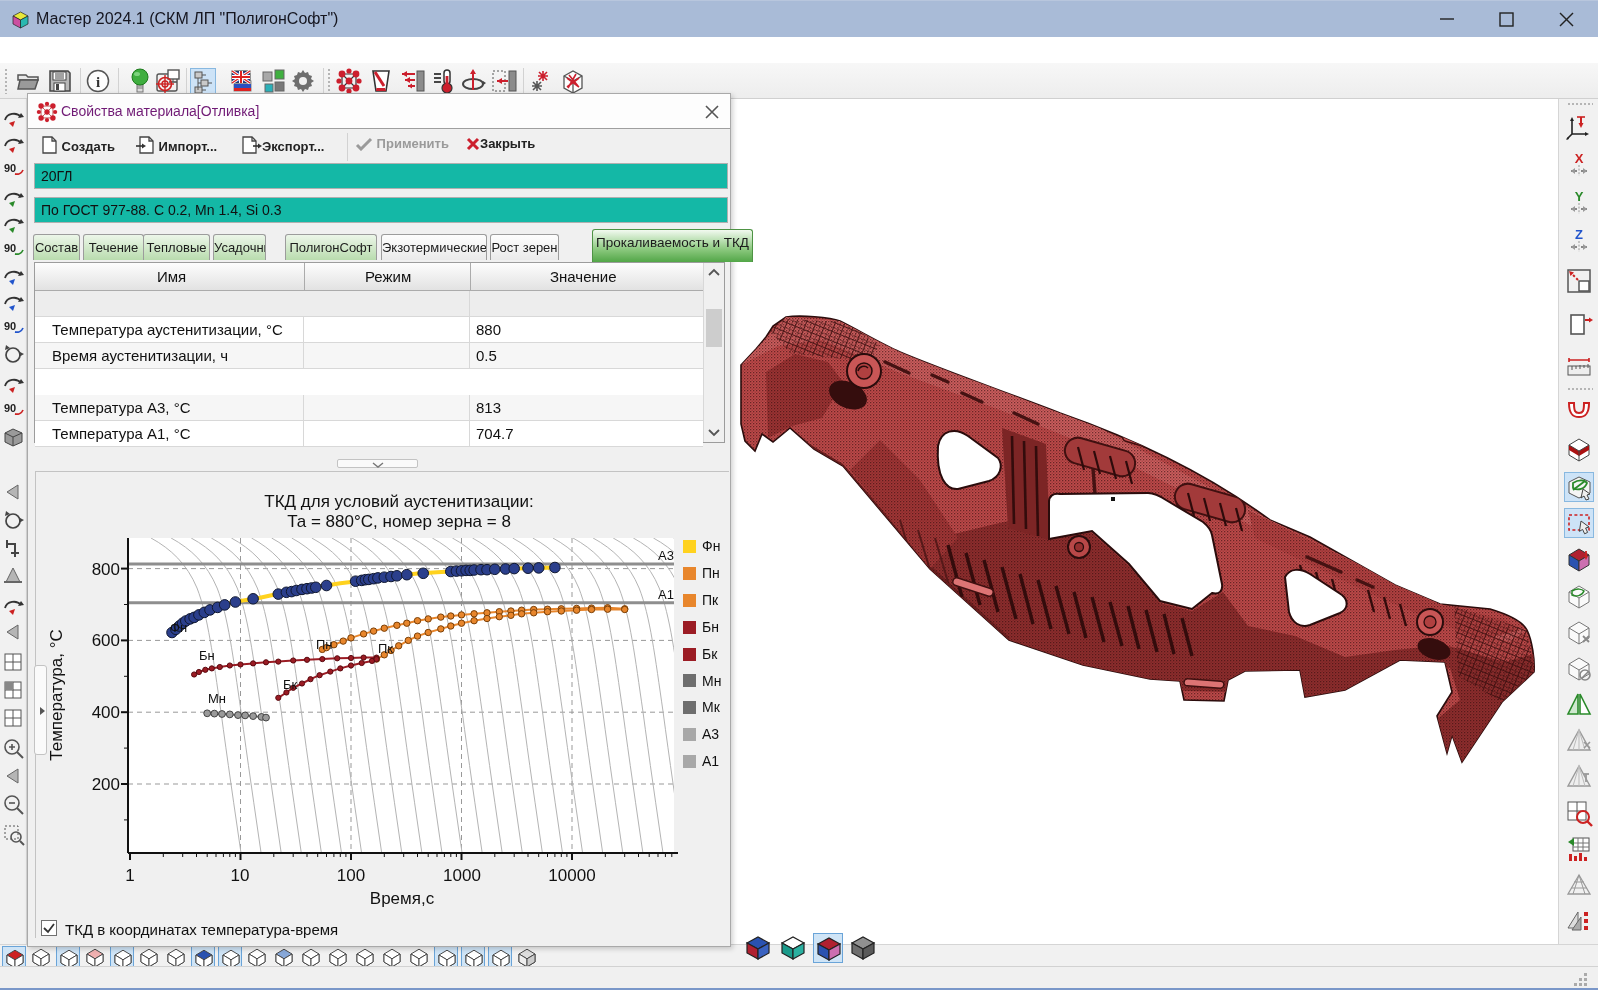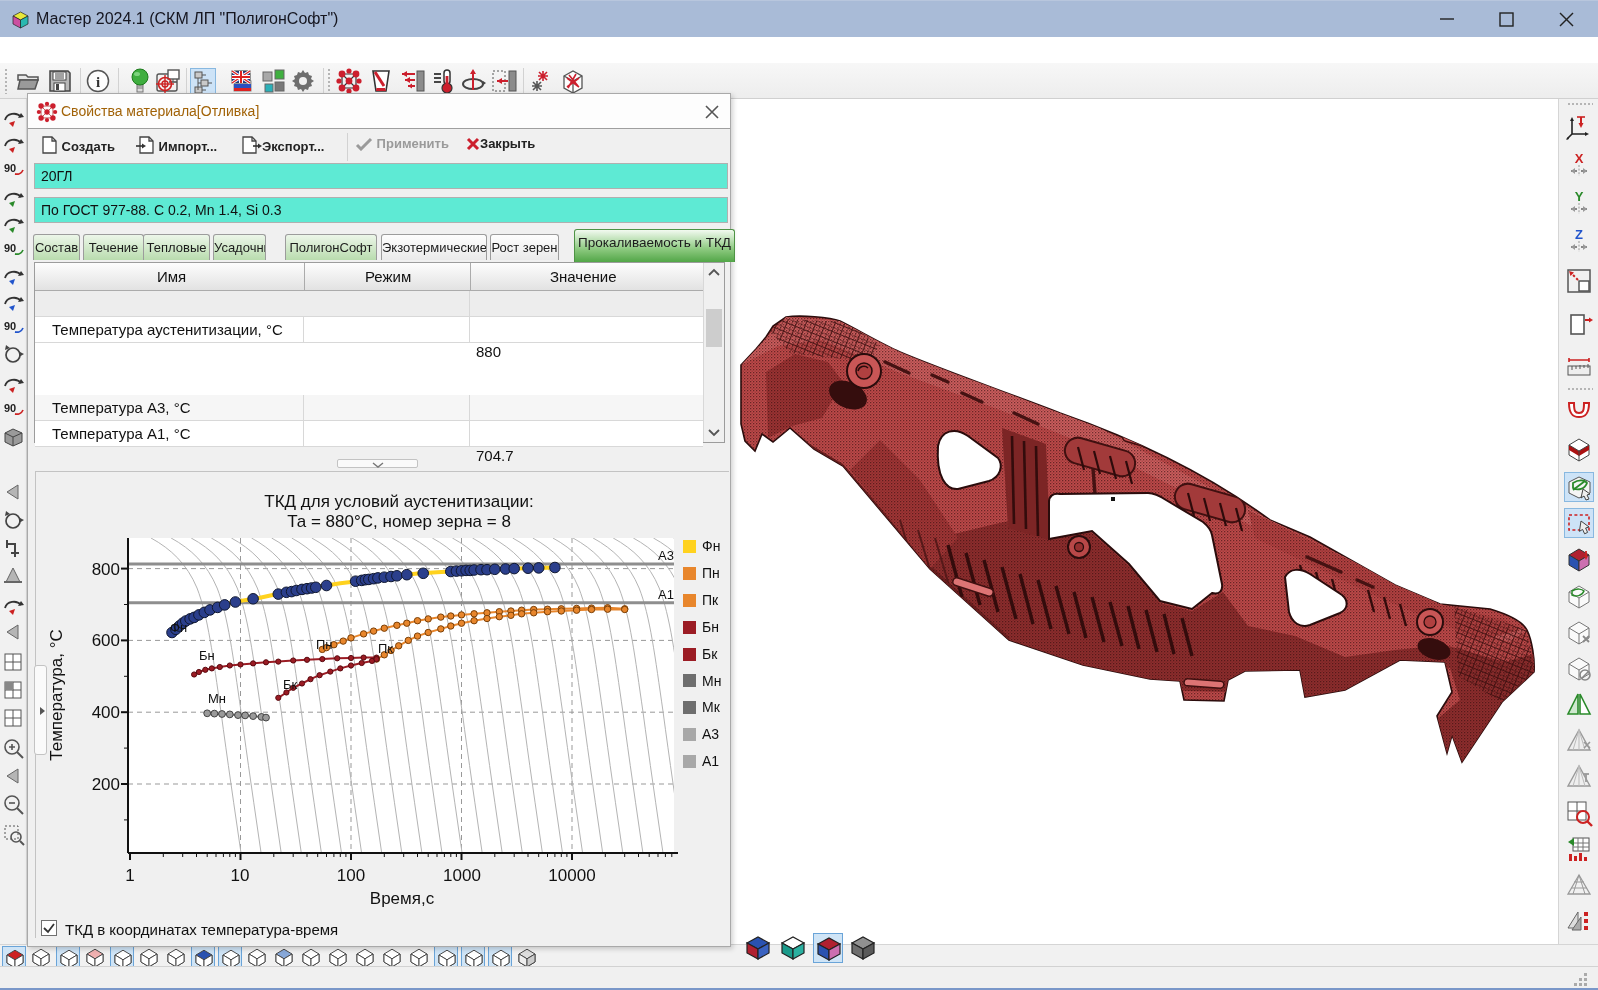"Свойства материала[Отливка]" #dlgtitle .t { color: #a16207 -> #701a75 }
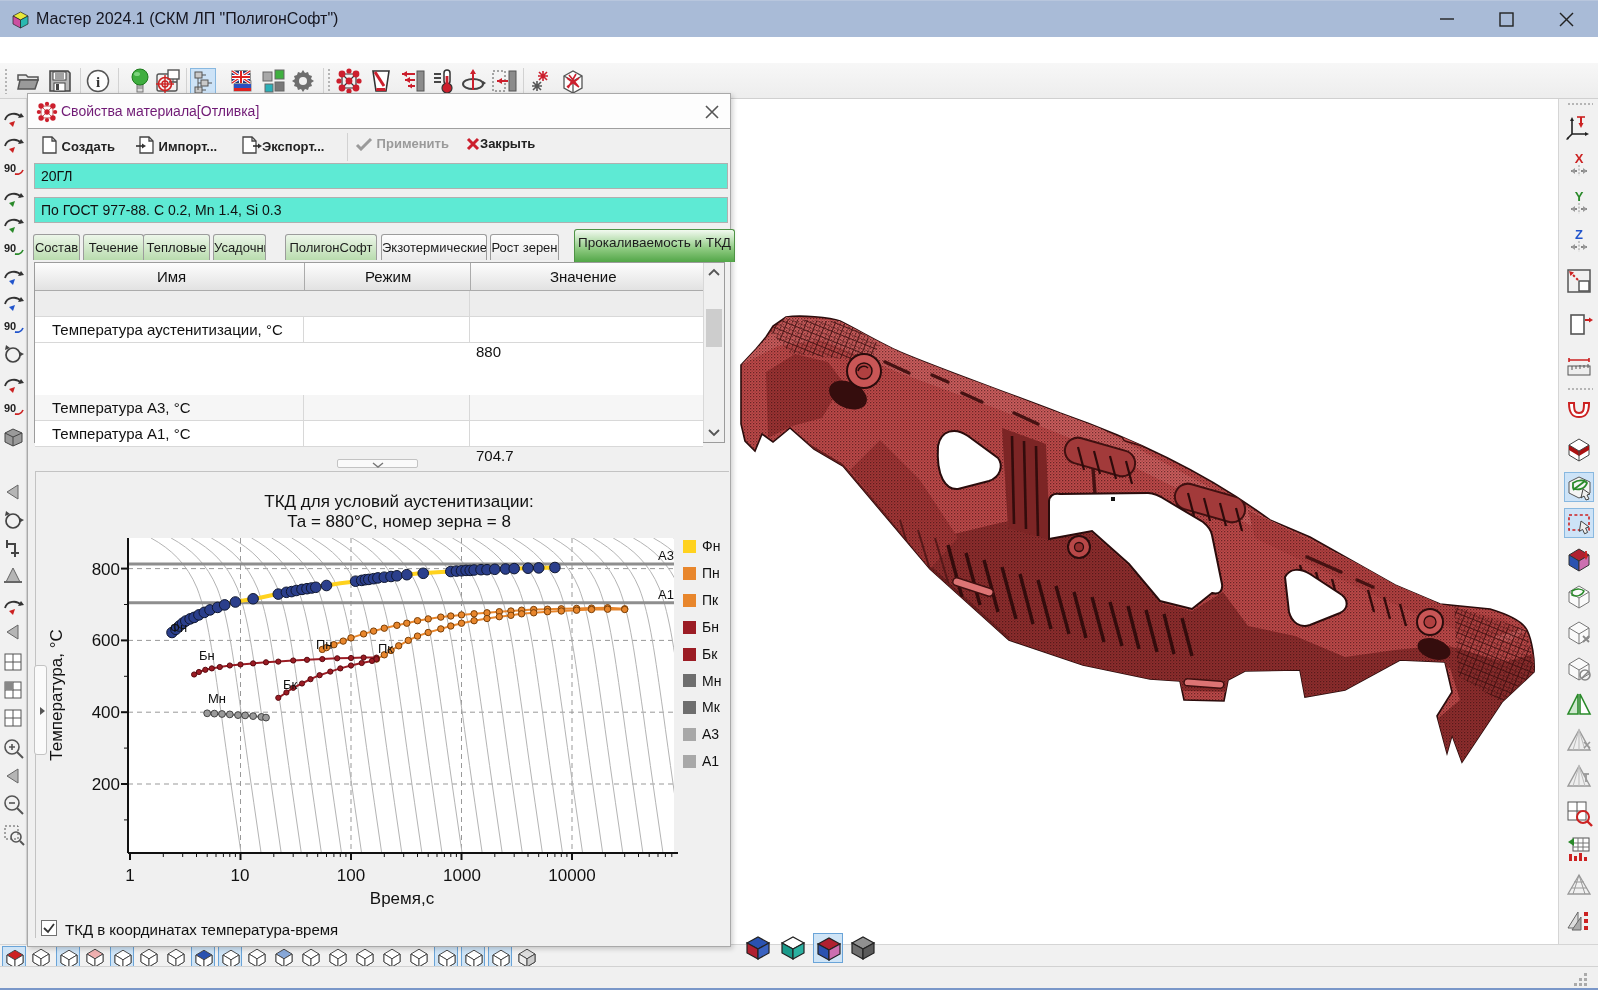"20ГЛ" .inp { background: #5eead4 -> #14b8a6 }
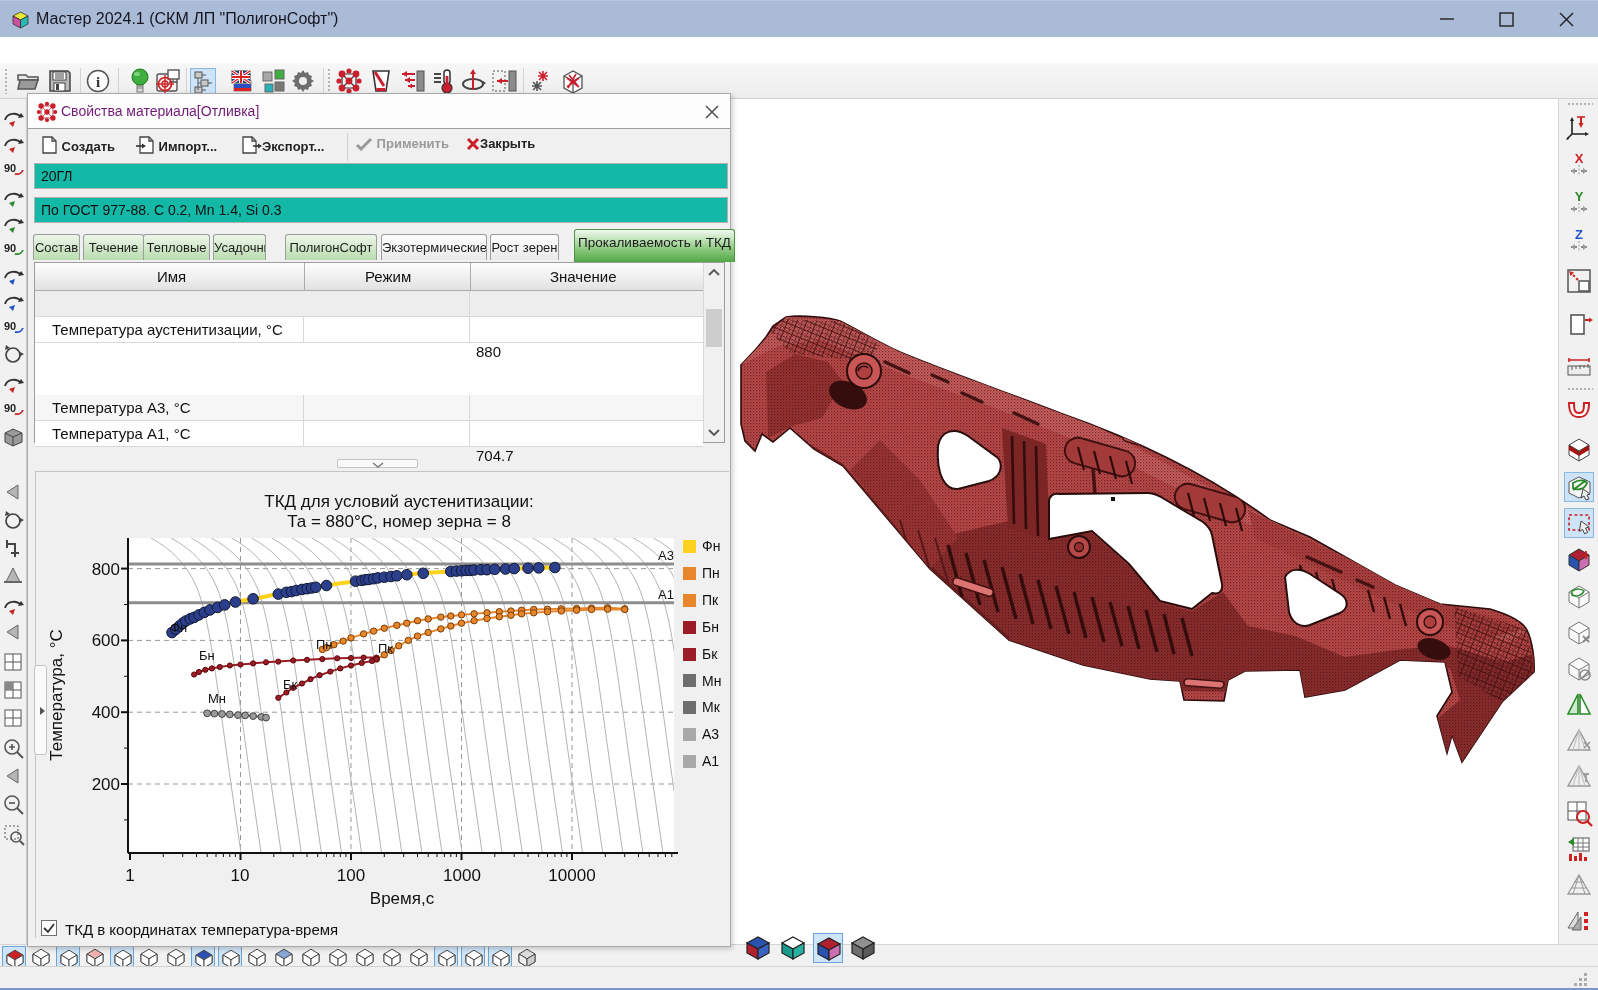"Прокаливаемость и ТКД" div.tab { left: 546px -> 564px }
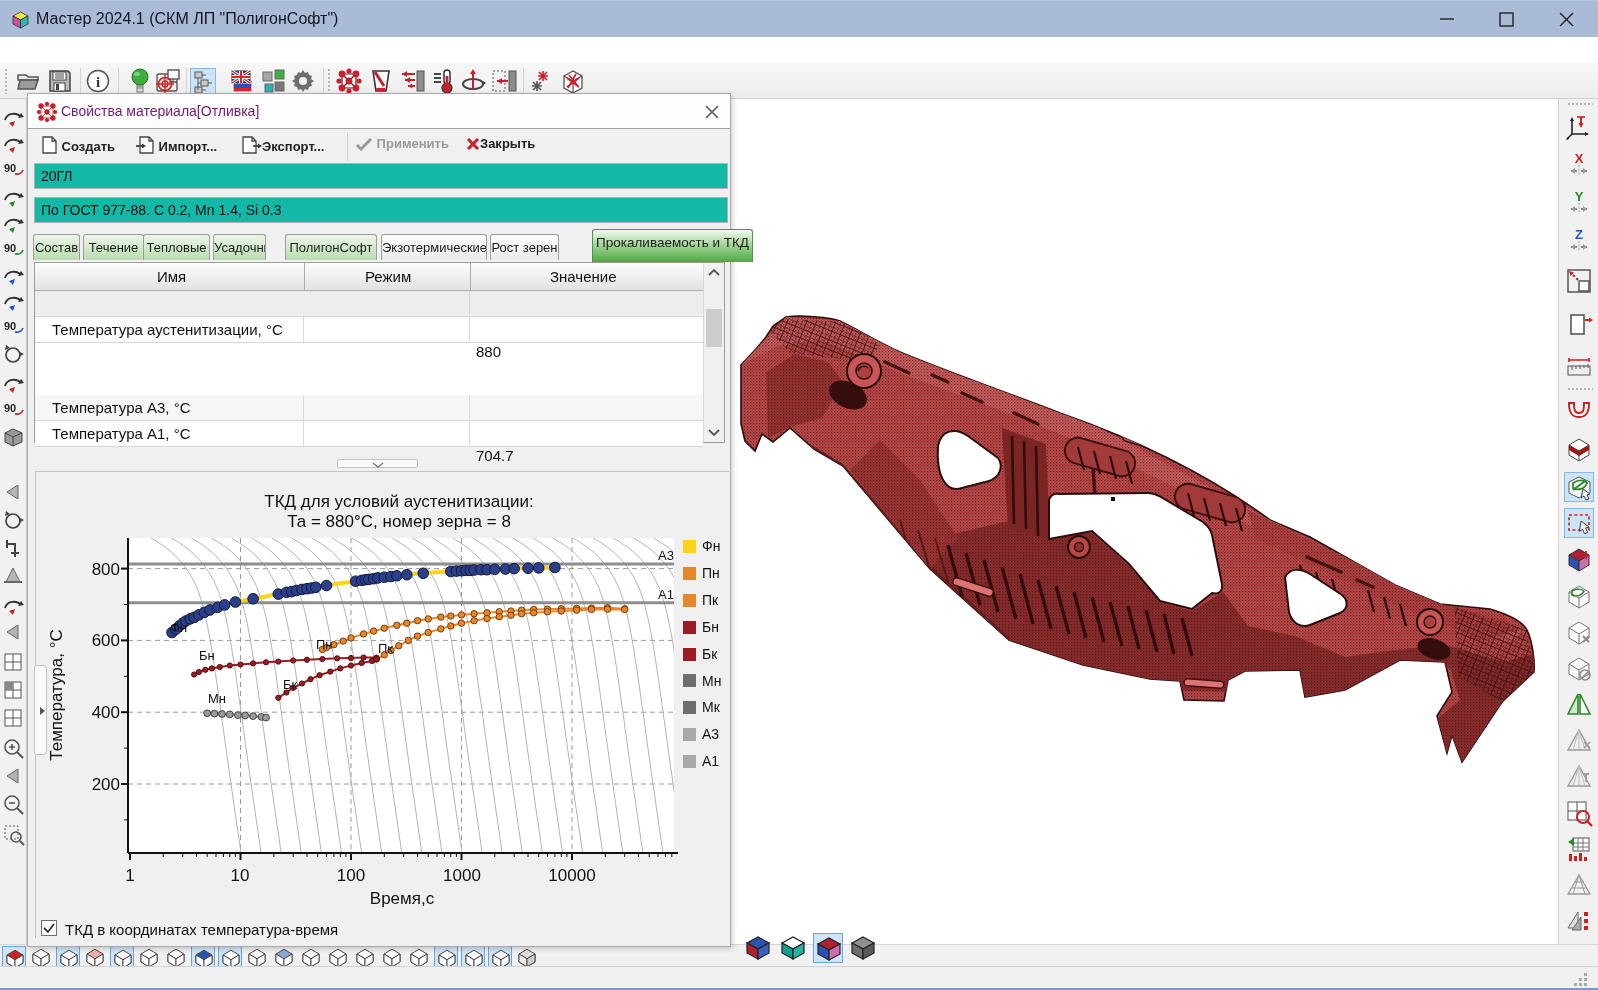"880" .c3 { margin-top: 22px -> none }
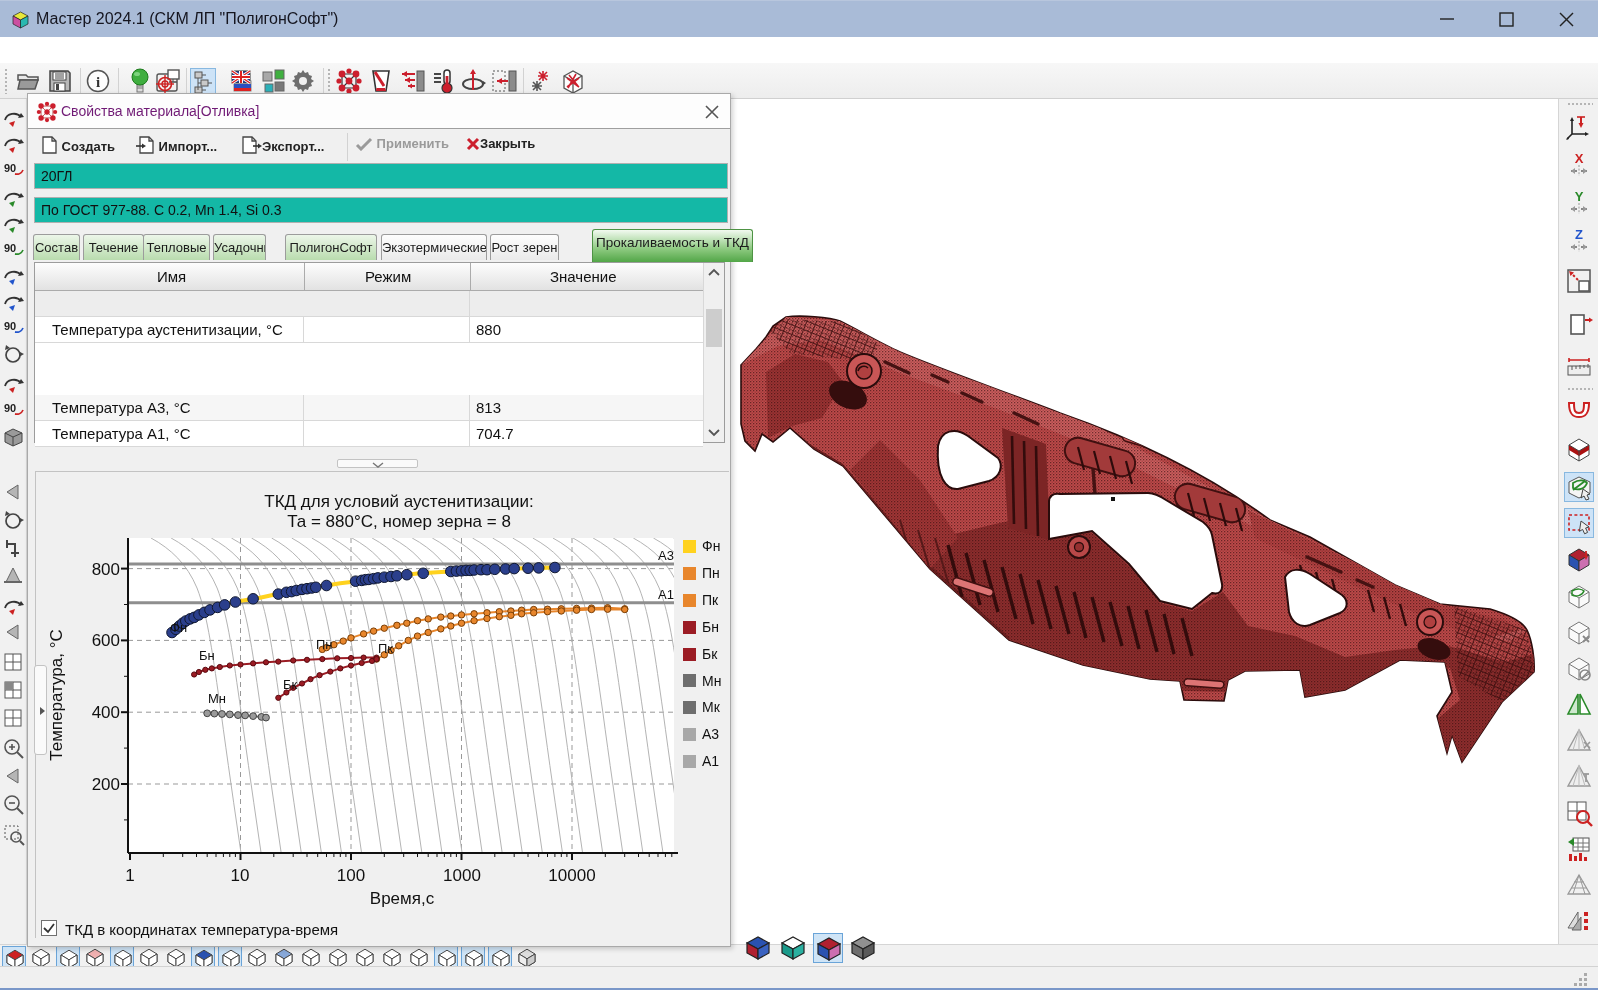"Время аустенитизации, ч" div.trow { html: none -> <div> <div>Время аустенитизации, ч</div> <div></div> <div>0.5</div> </div> }
